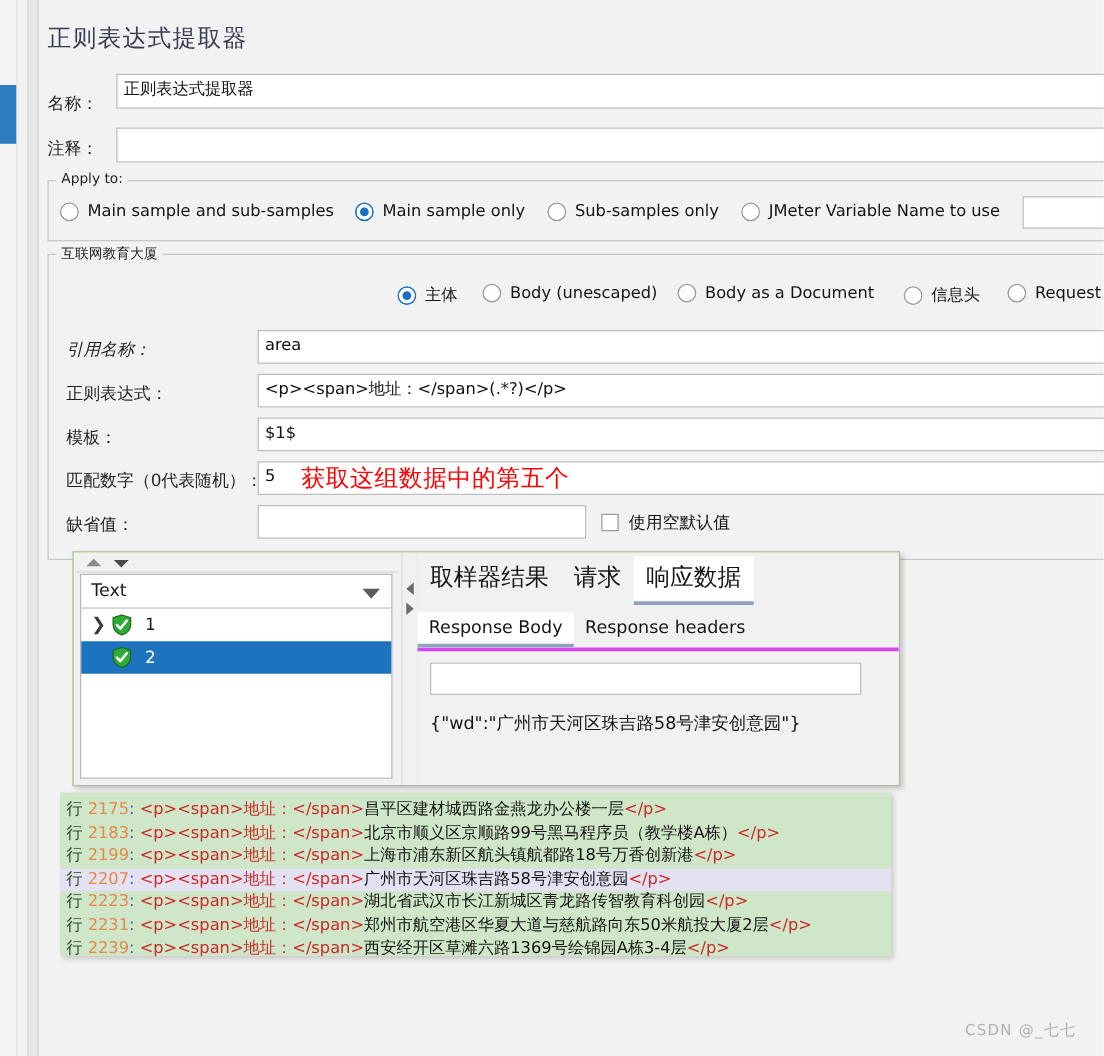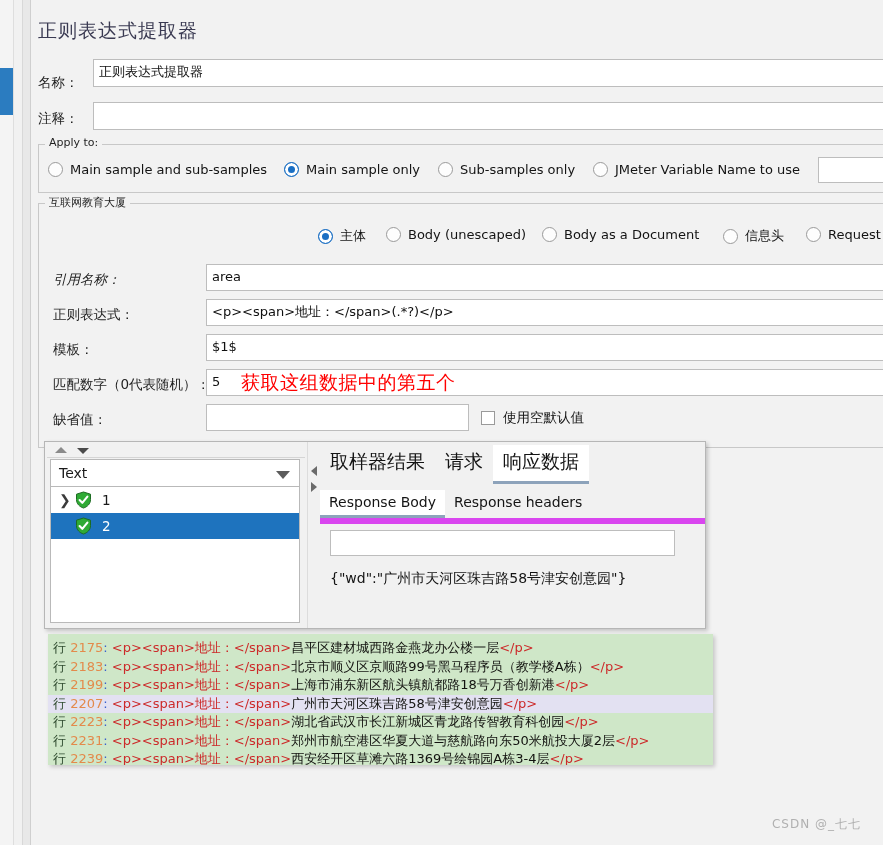"Text" #results { left: 44px -> 58px }
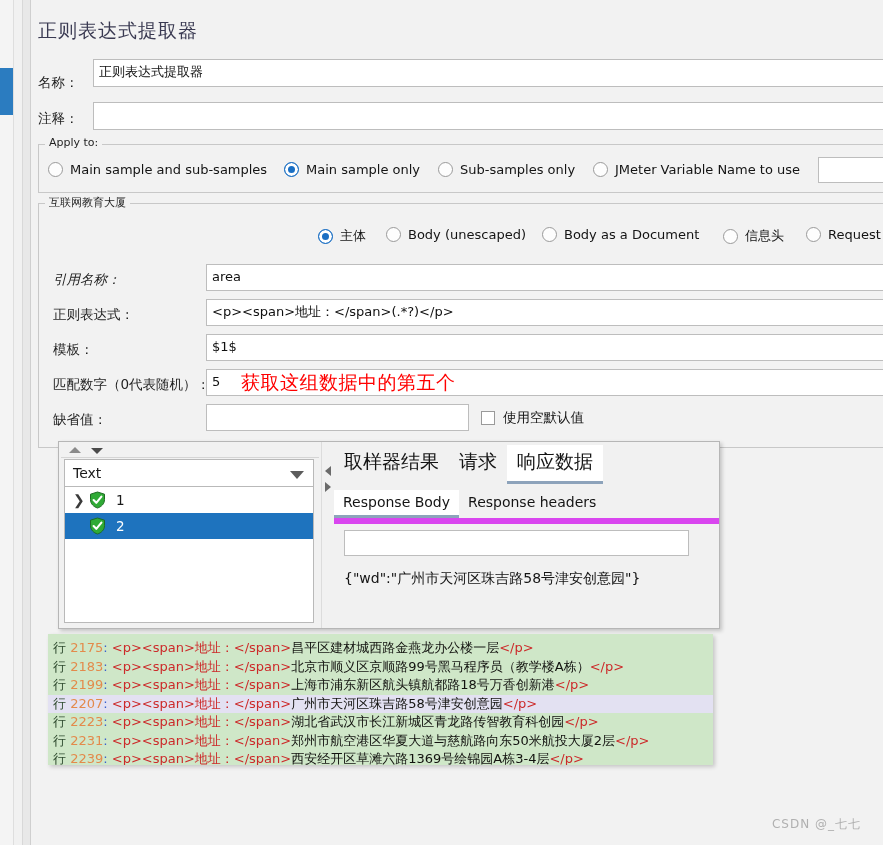"Response Body" #tabs2 { border-bottom: 6px solid #d946ef -> 3px solid #d946ef }
